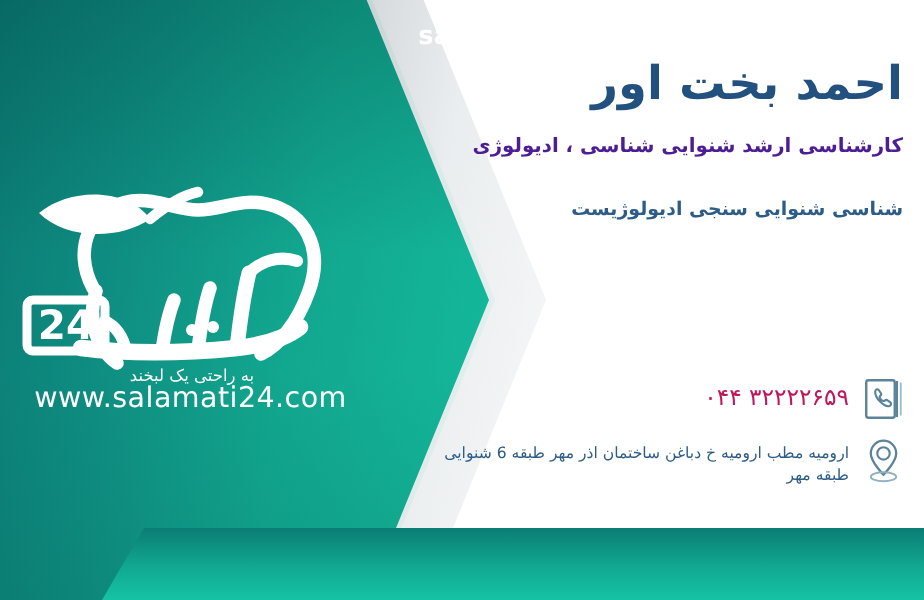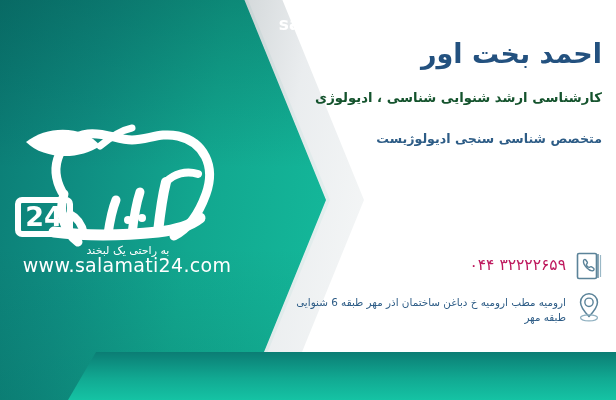"احمد بخت اور" .name { font-size: 27px -> 31px }
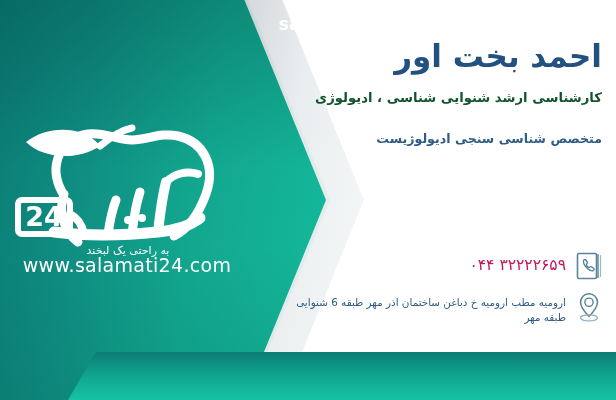"کارشناسی ارشد شنوایی شناسی ،" .subtitle { color: #14532d -> #4c1d95 }
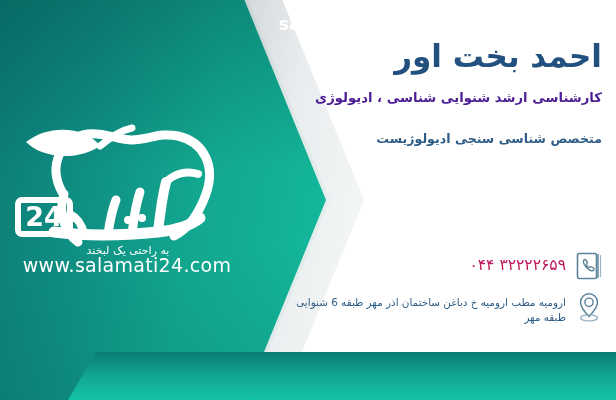"متخصص شناسی سنجی ادیولوژیست" div.specialty { text: متخصص شناسی -> شناسی شنوایی }
